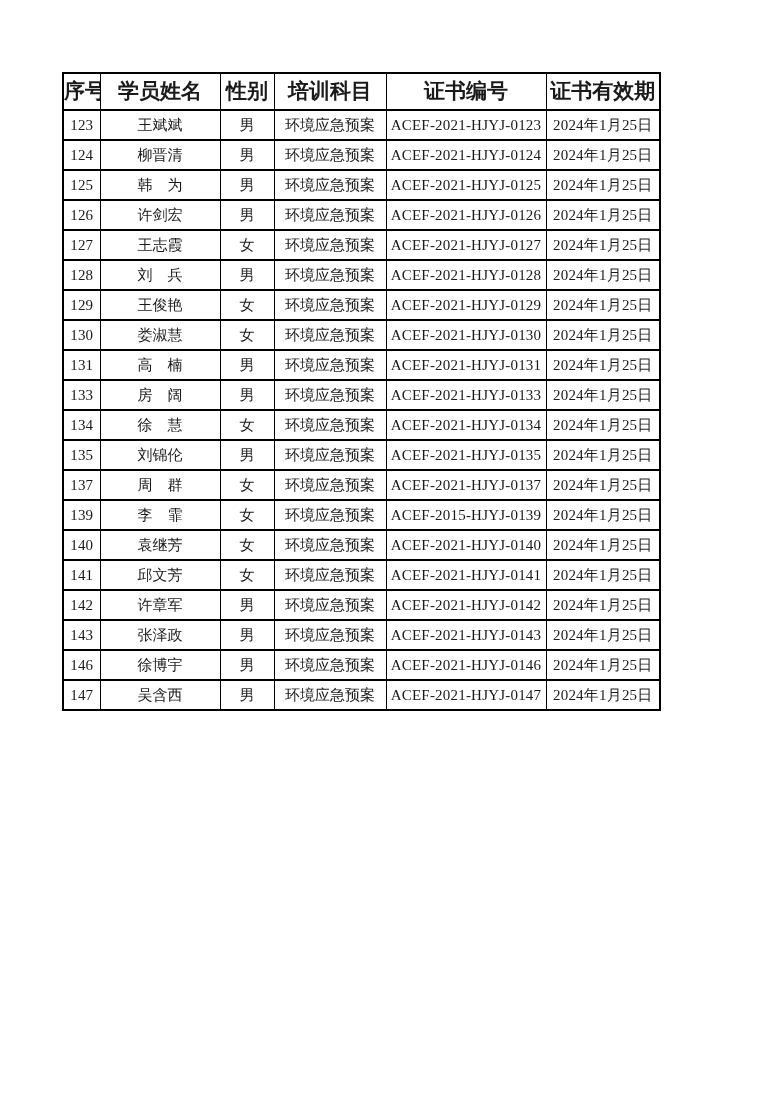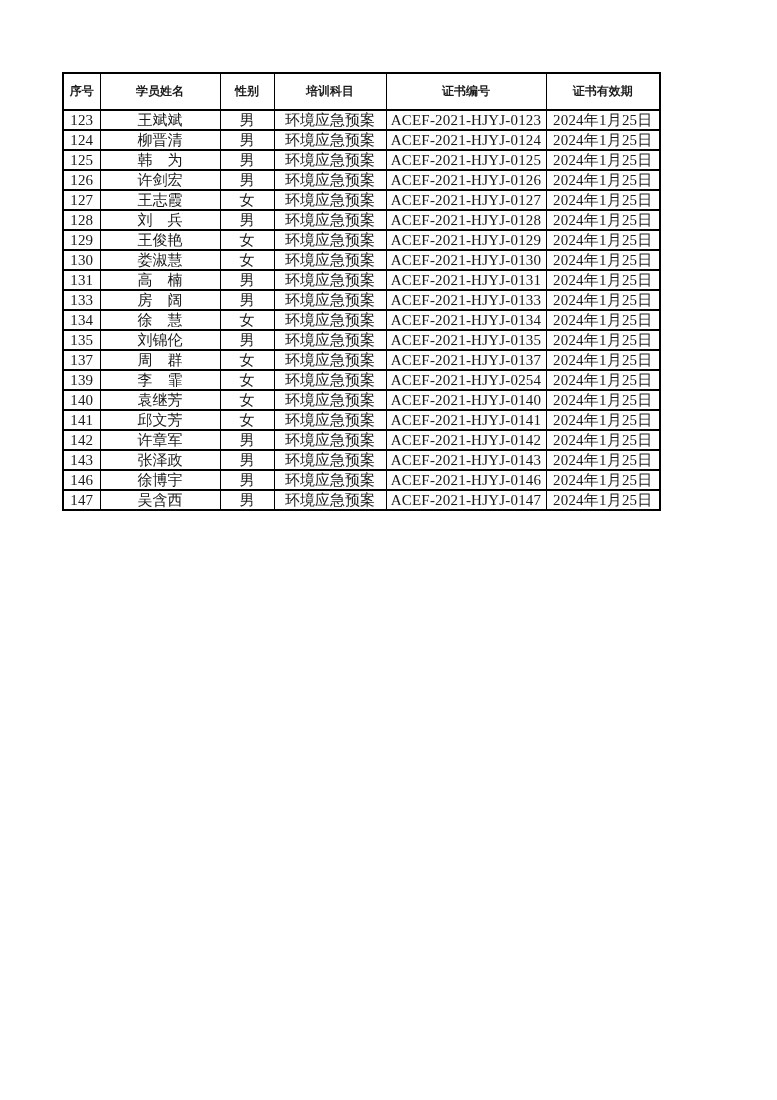"序号" table.roster th { font-family: Liberation Mono, monospace -> none; font-size: 12px -> 21px }
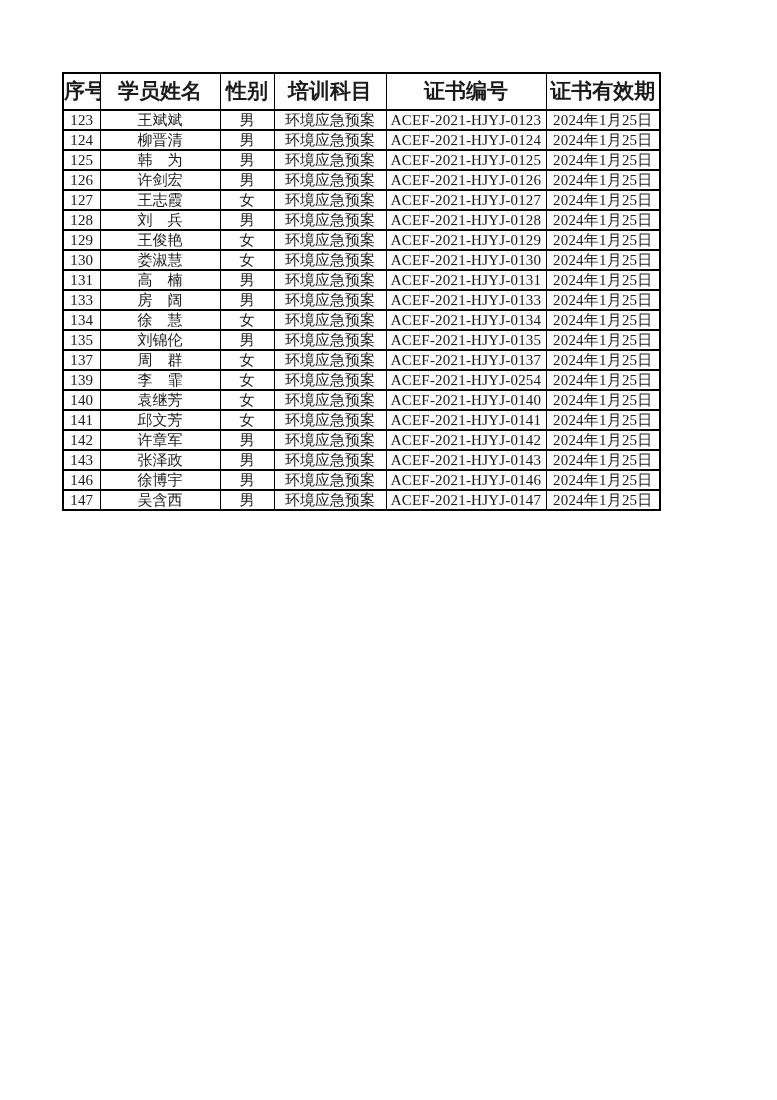"123" table.roster tbody tr { height: 20px -> 30px }
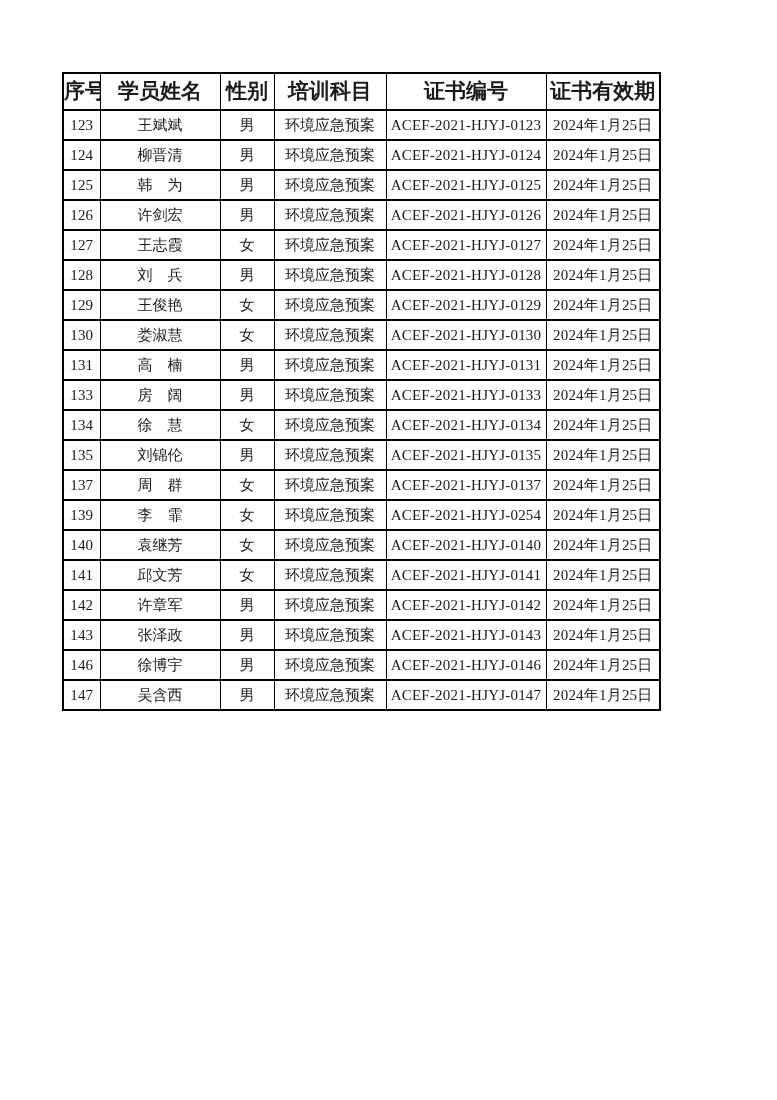"ACEF-2021-HJYJ-0254" td.col-cert { text: ACEF-2021-HJYJ-0254 -> ACEF-2015-HJYJ-0139 }
